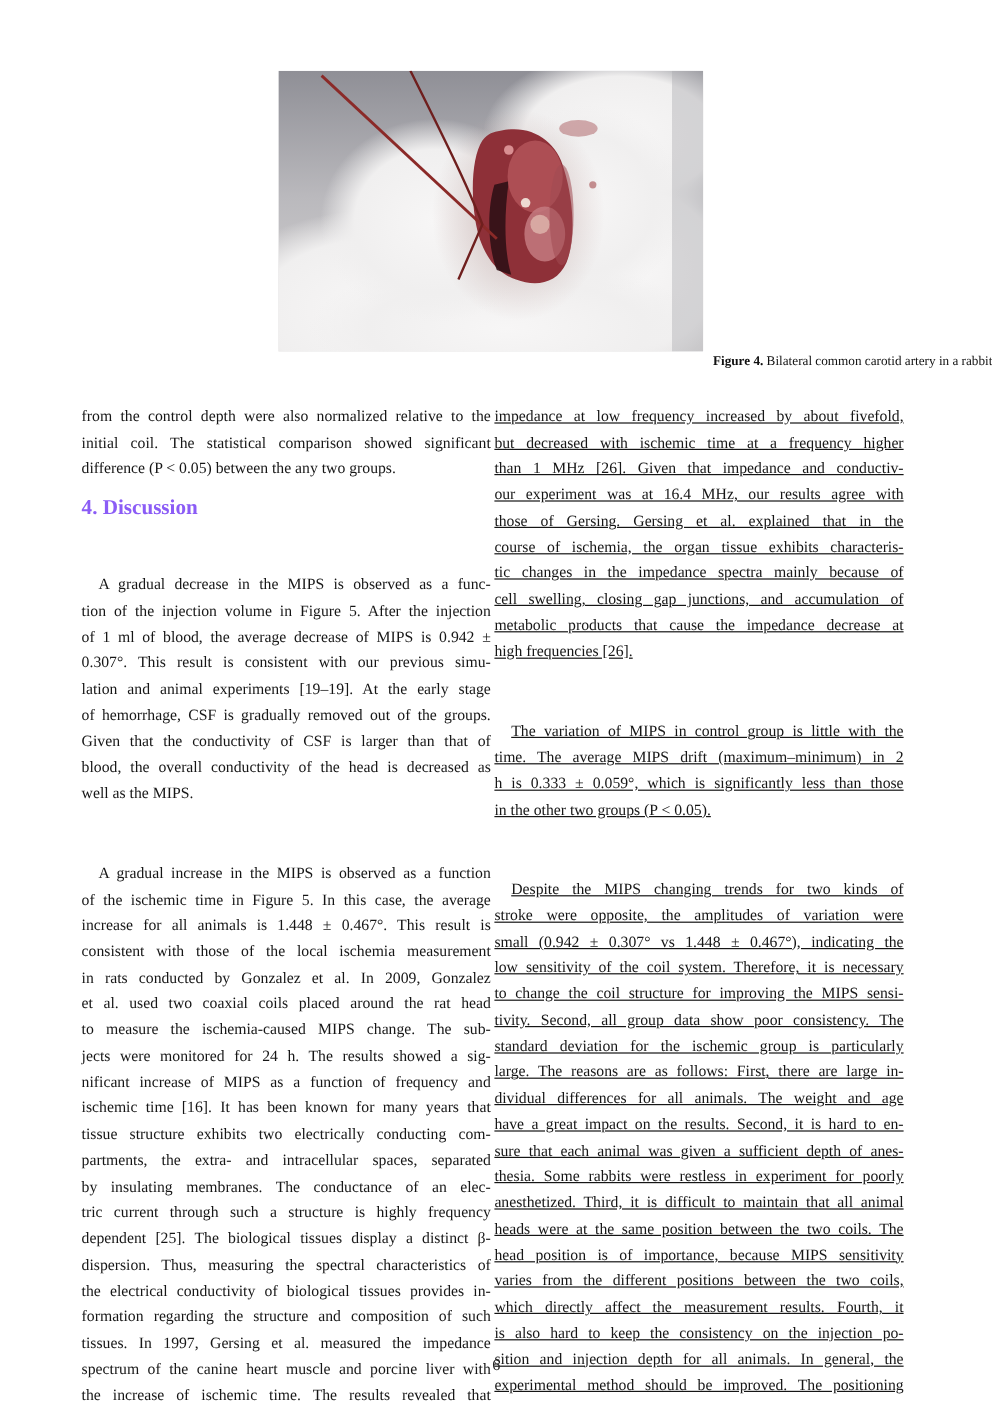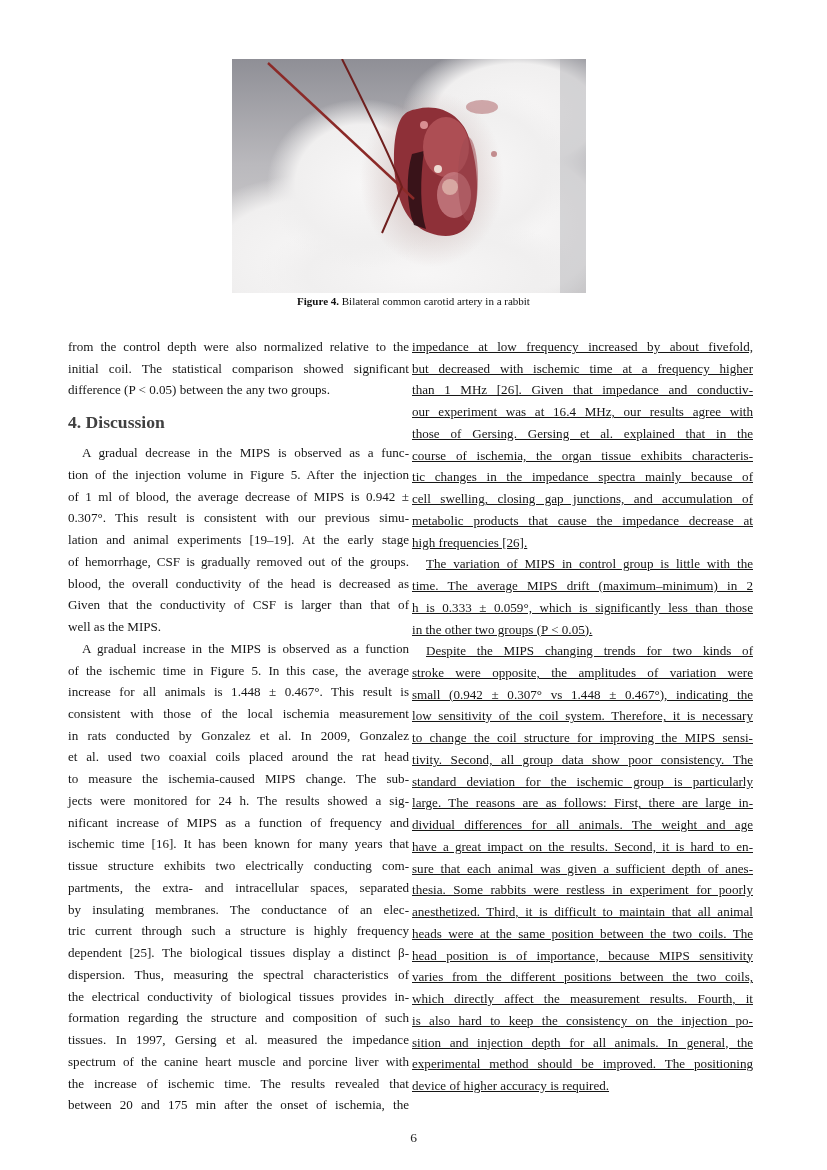"Figure 4. Bilateral common carotid" .figure-caption { text-align: center -> right }
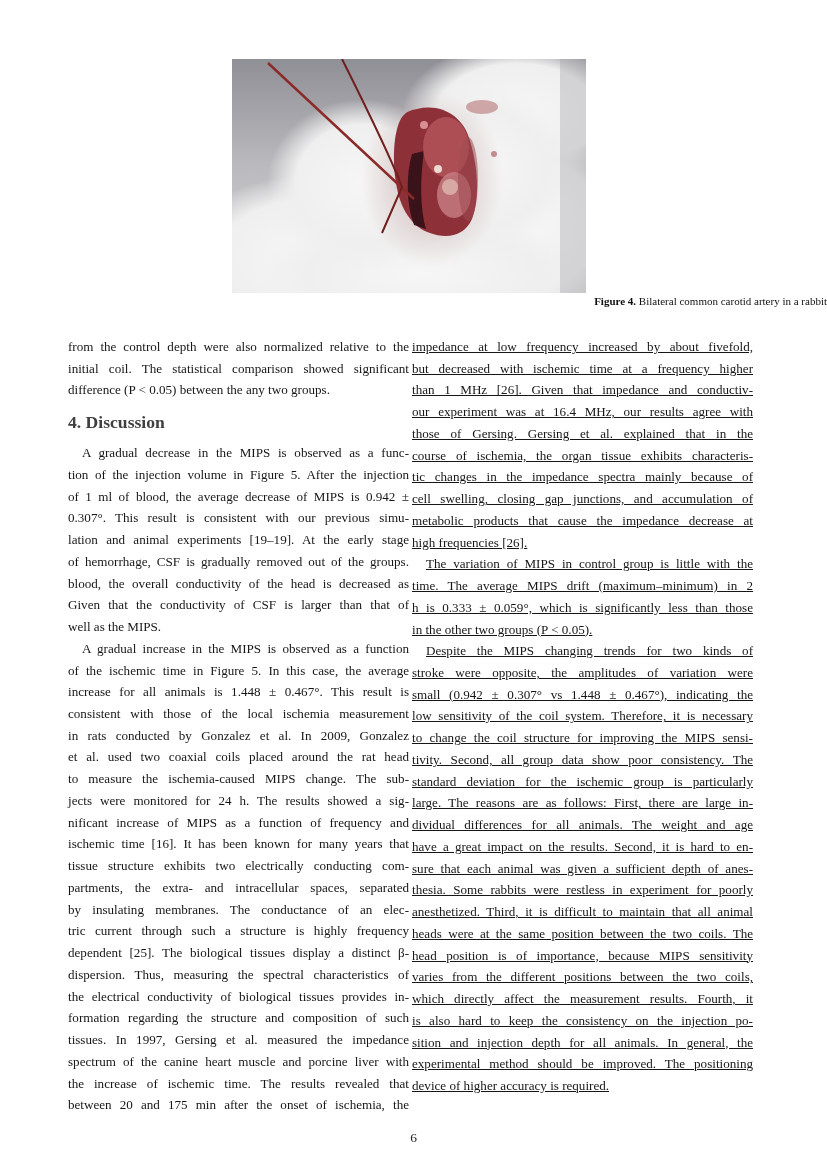"4. Discussion" h2.sec-heading { color: #404040 -> #8b5cf6 }
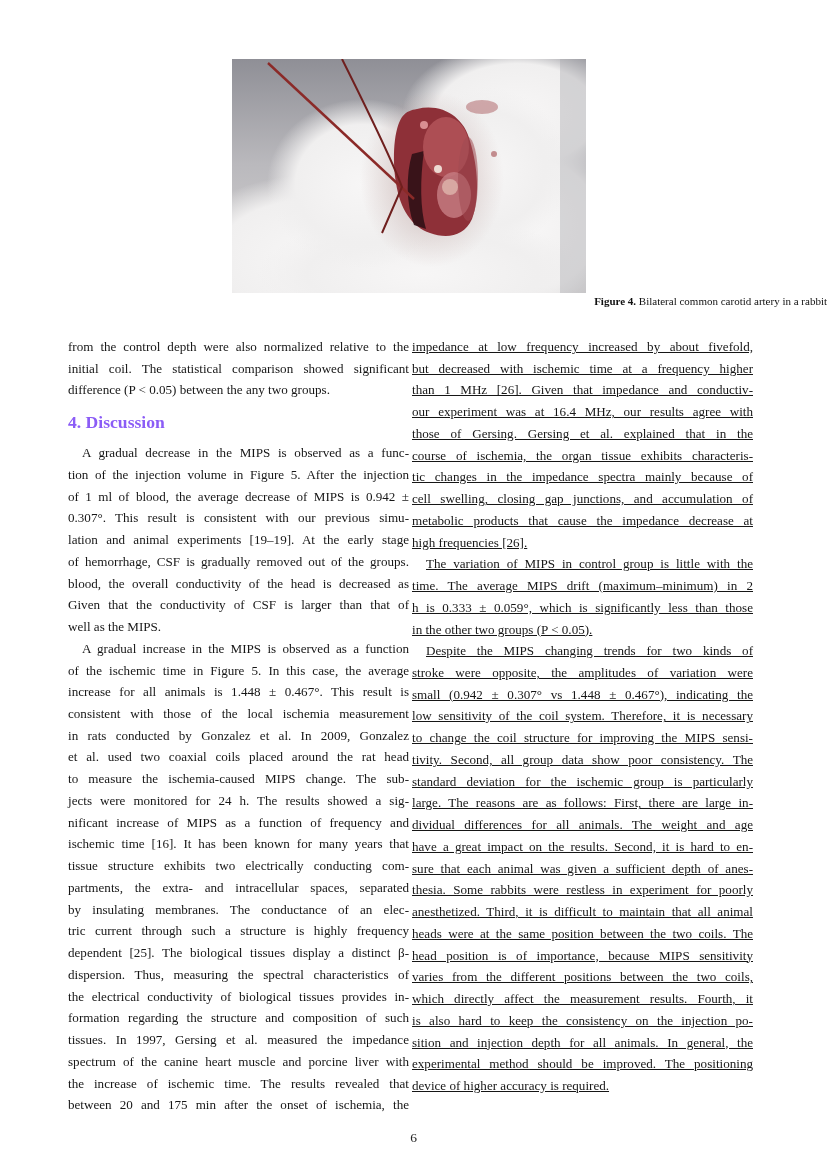"A gradual decrease in the" .tline.find { margin-top: none -> 45px }
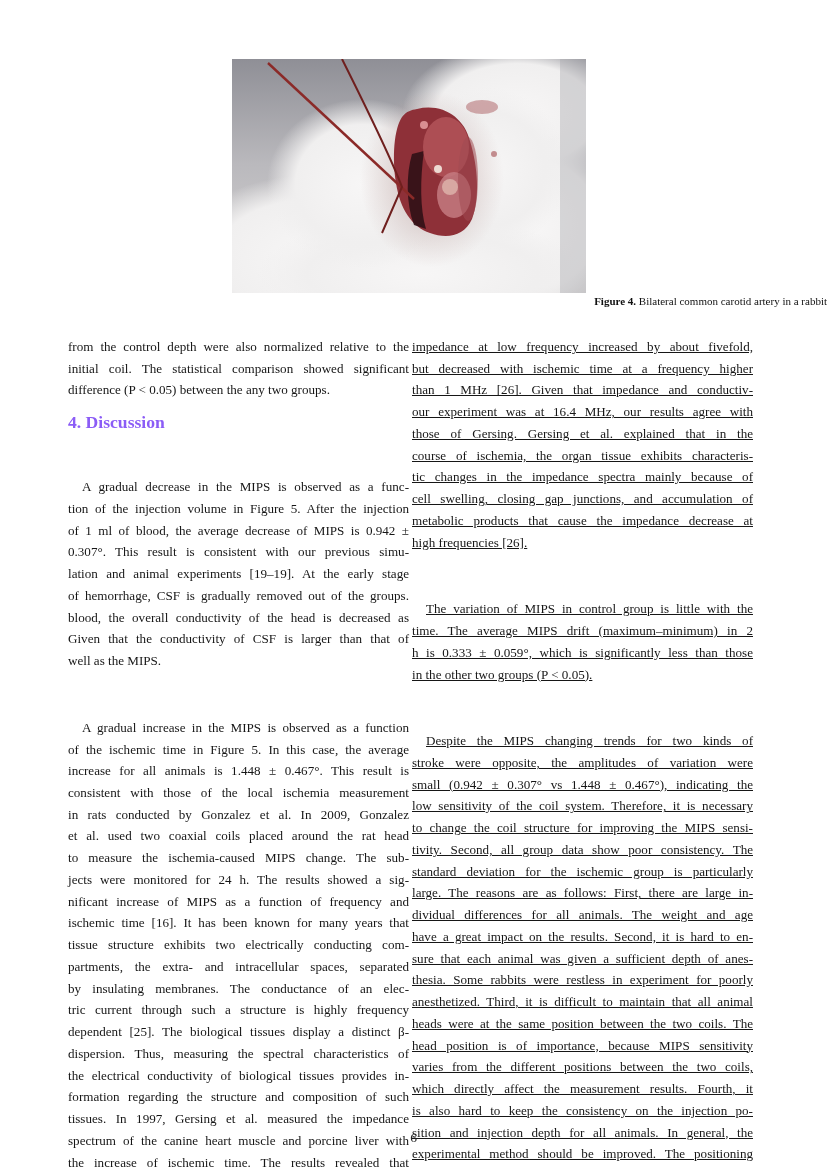"blood, the overall conductivity of" div.tline { order: before "Given that the conductivity of" -> after "Given that the conductivity of" }
